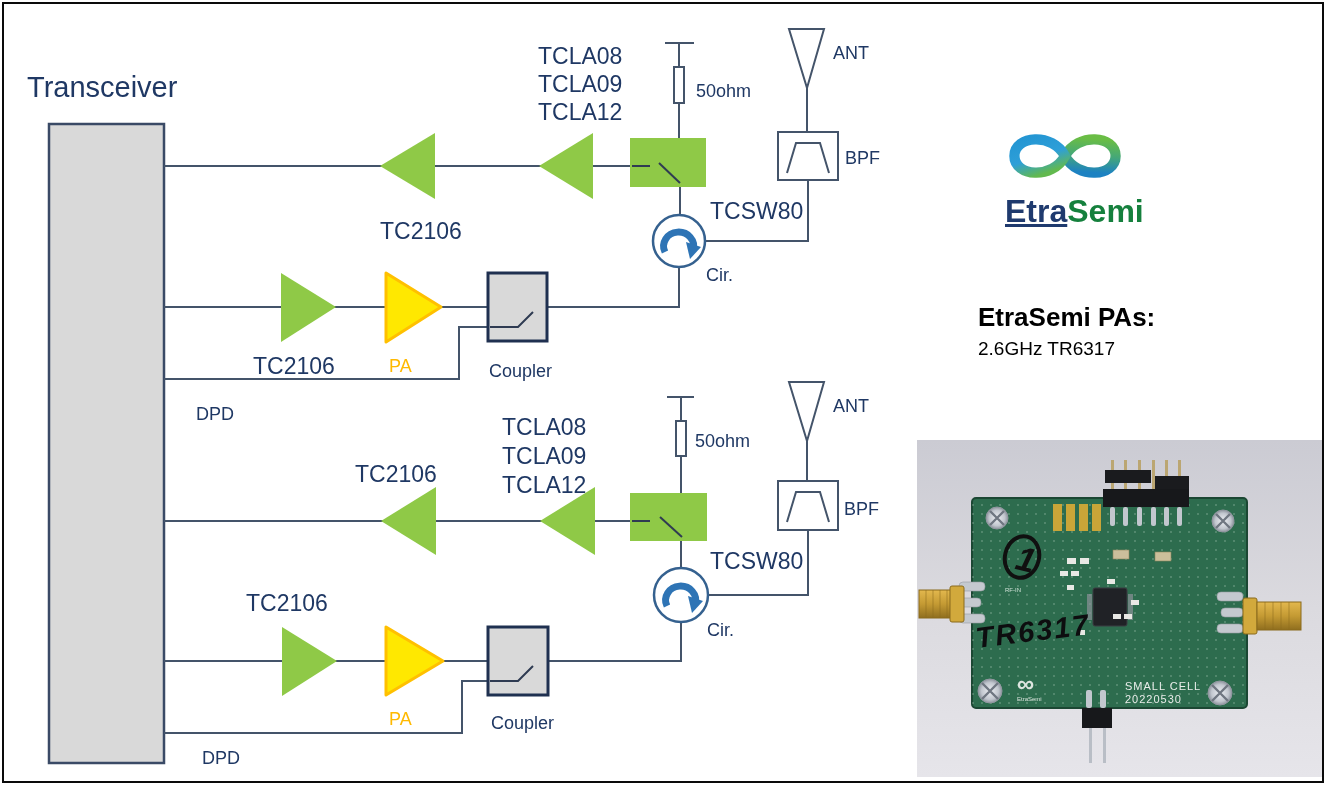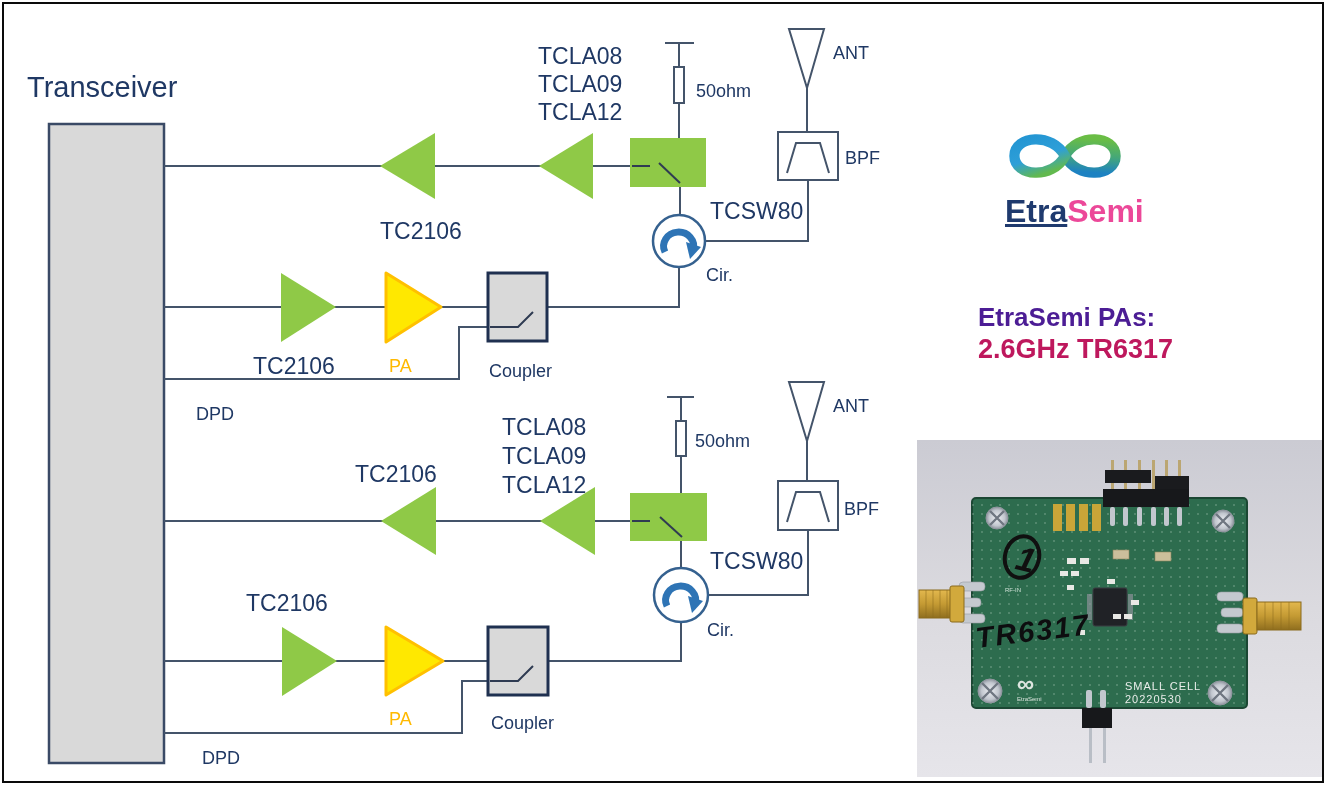"Semi" .brand-word .w2 { color: #ec4899 -> #15803d }
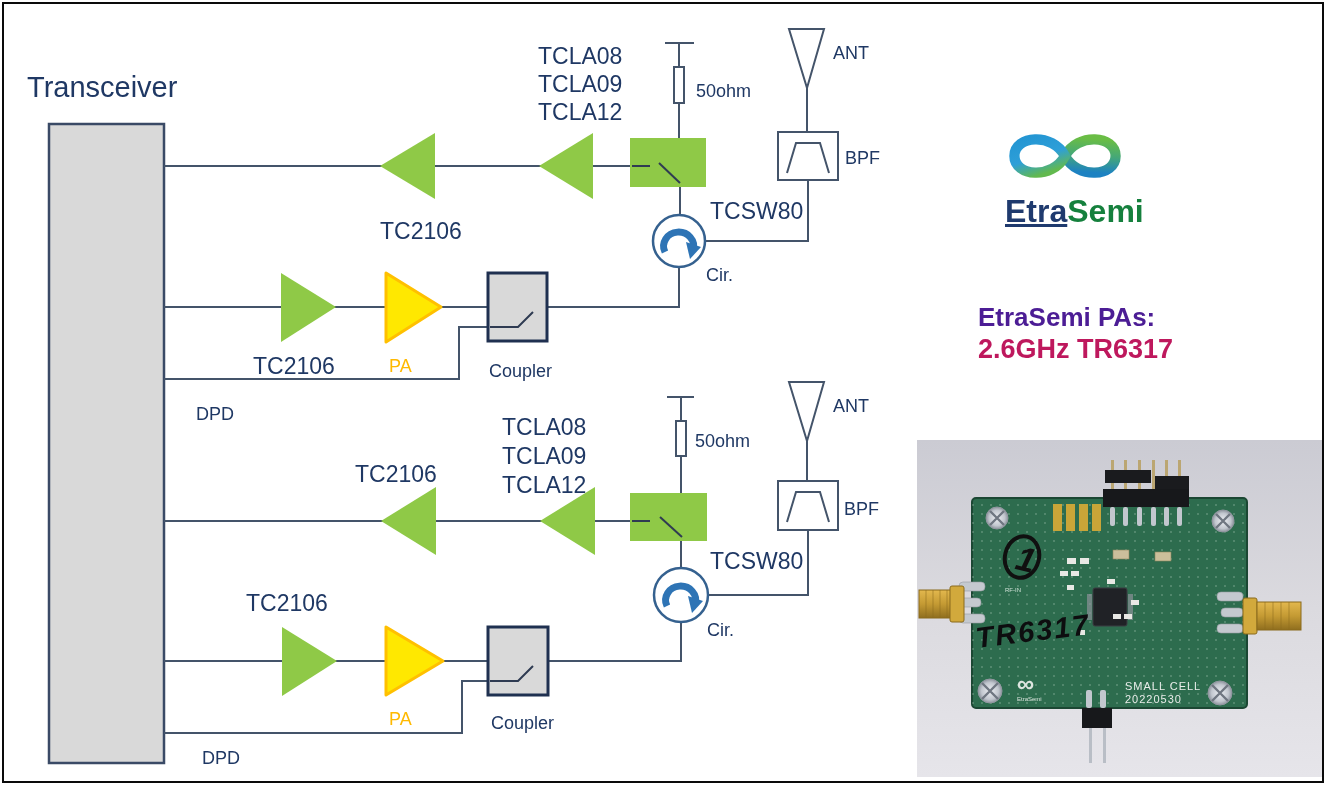"EtraSemi PAs:" .pa-heading { color: #4c1d95 -> #000000 }
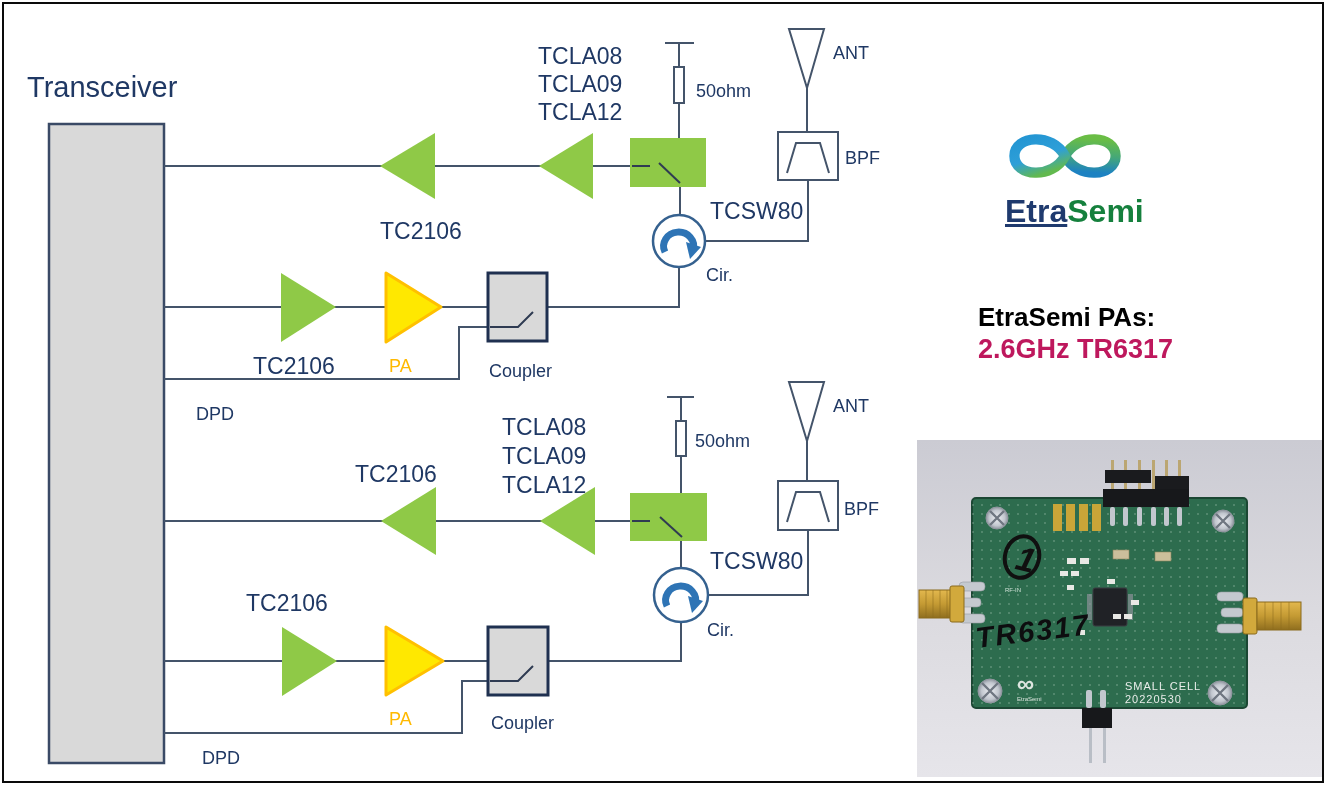"2.6GHz TR6317" .pa-item { color: #be185d -> #000000; font-size: 27px -> 19px; font-weight: bold -> none }
